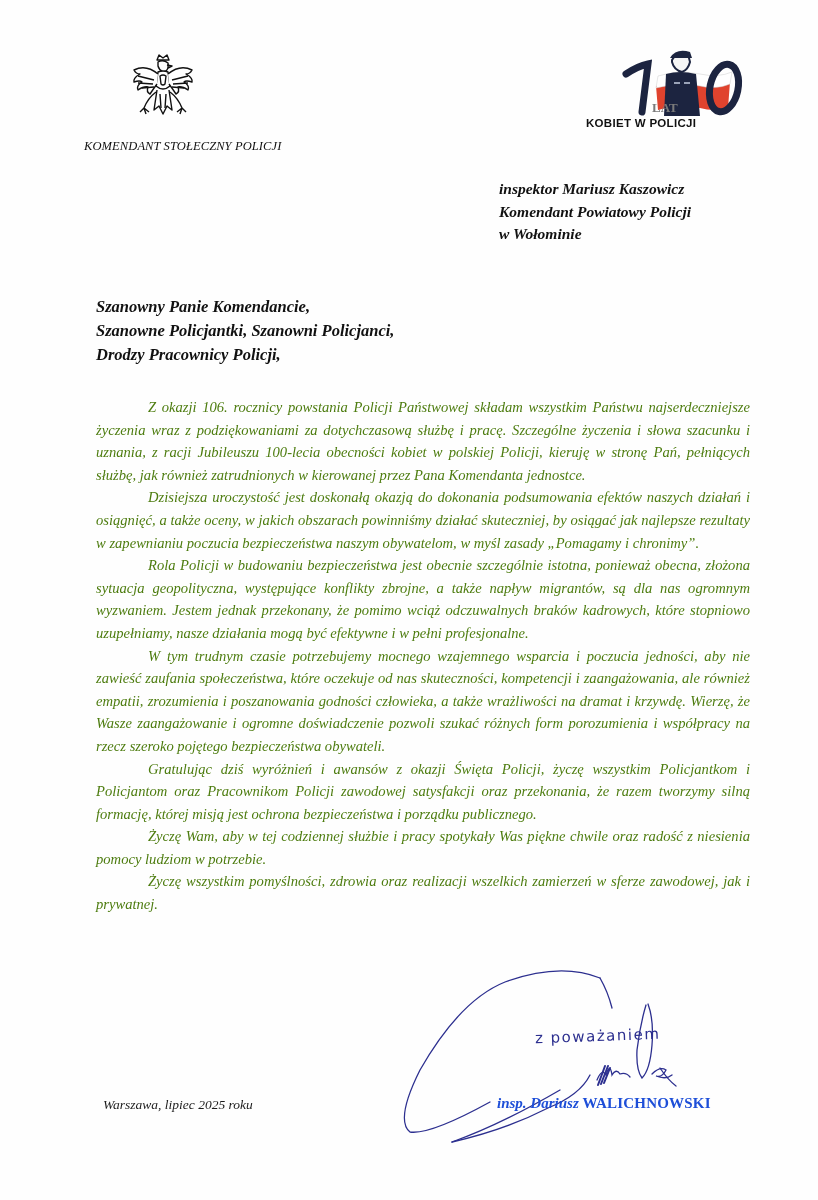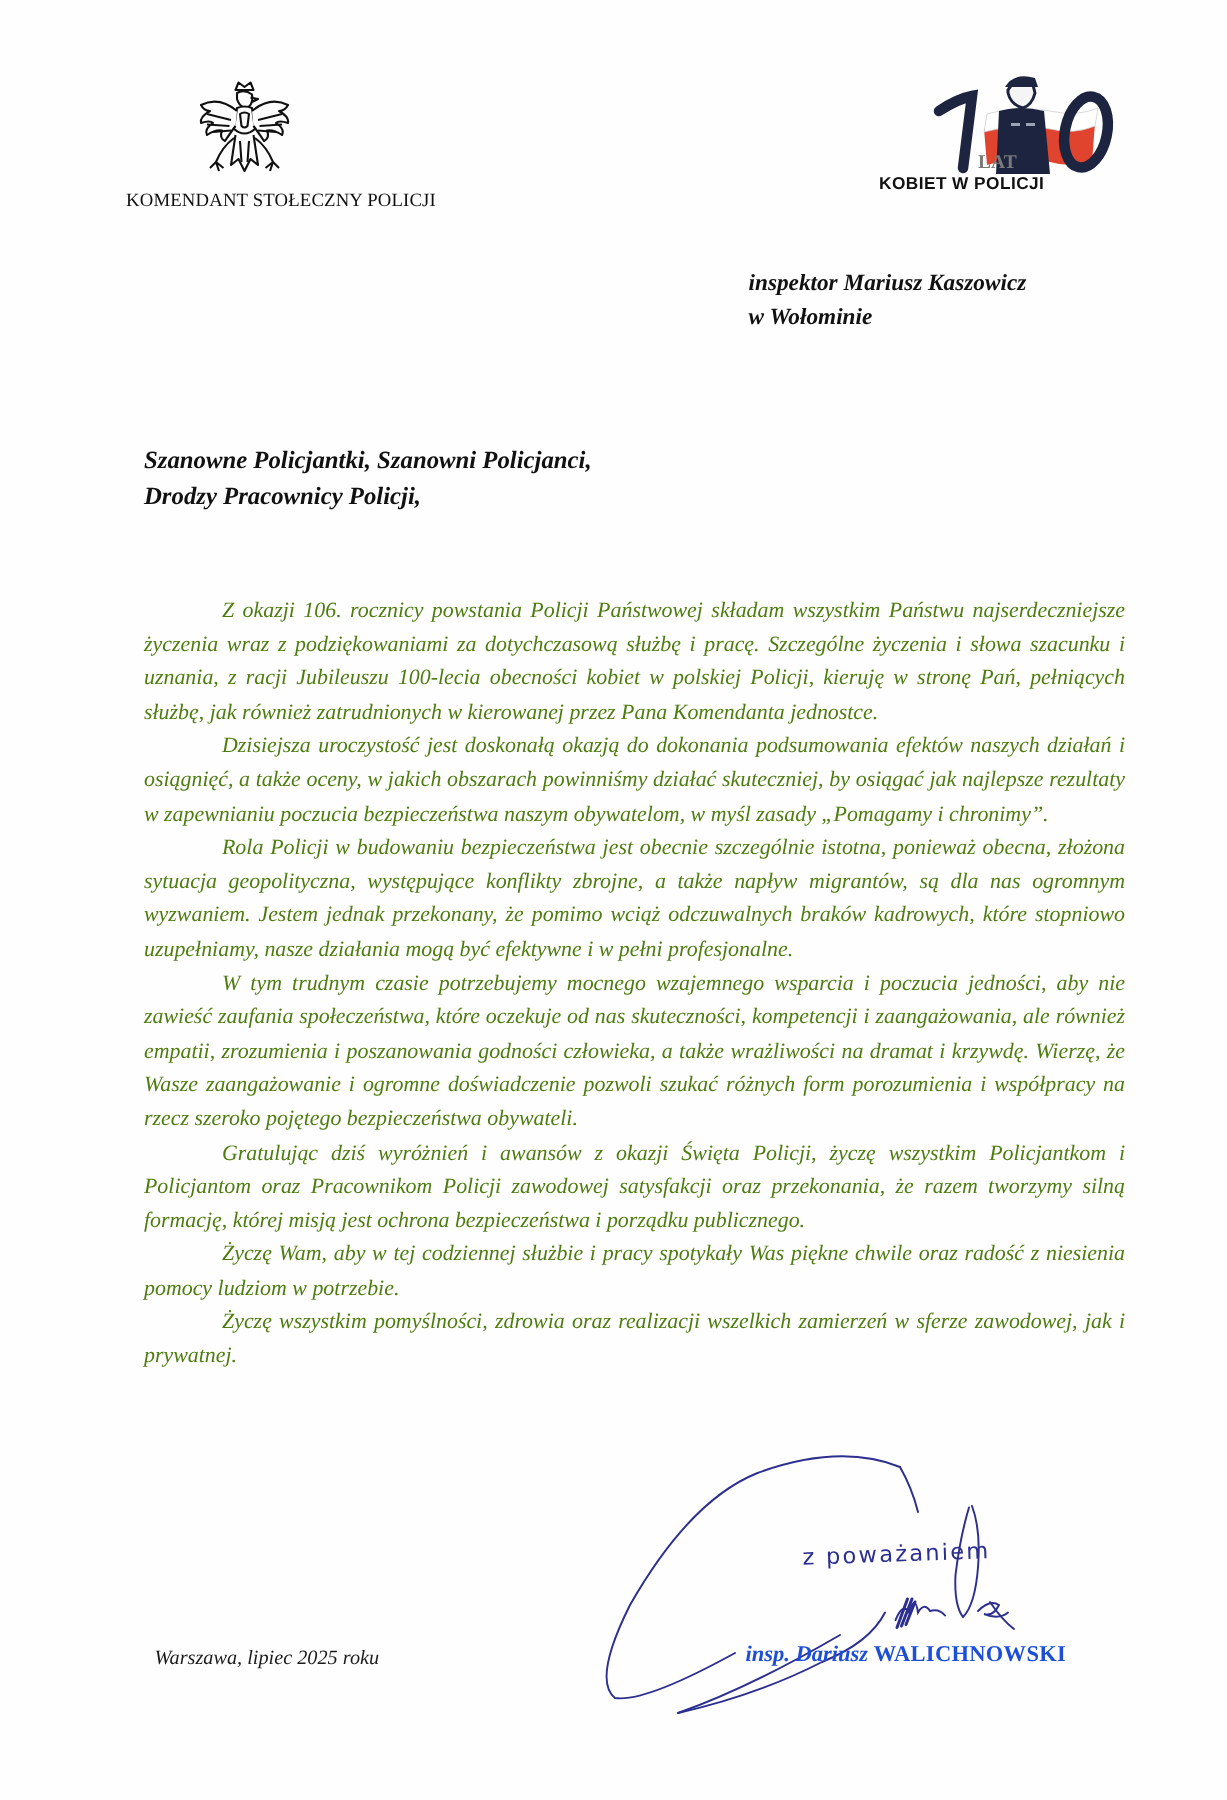"KOMENDANT STOŁECZNY POLICJI" .institution { font-style: none -> italic; top: 126px -> 139px }
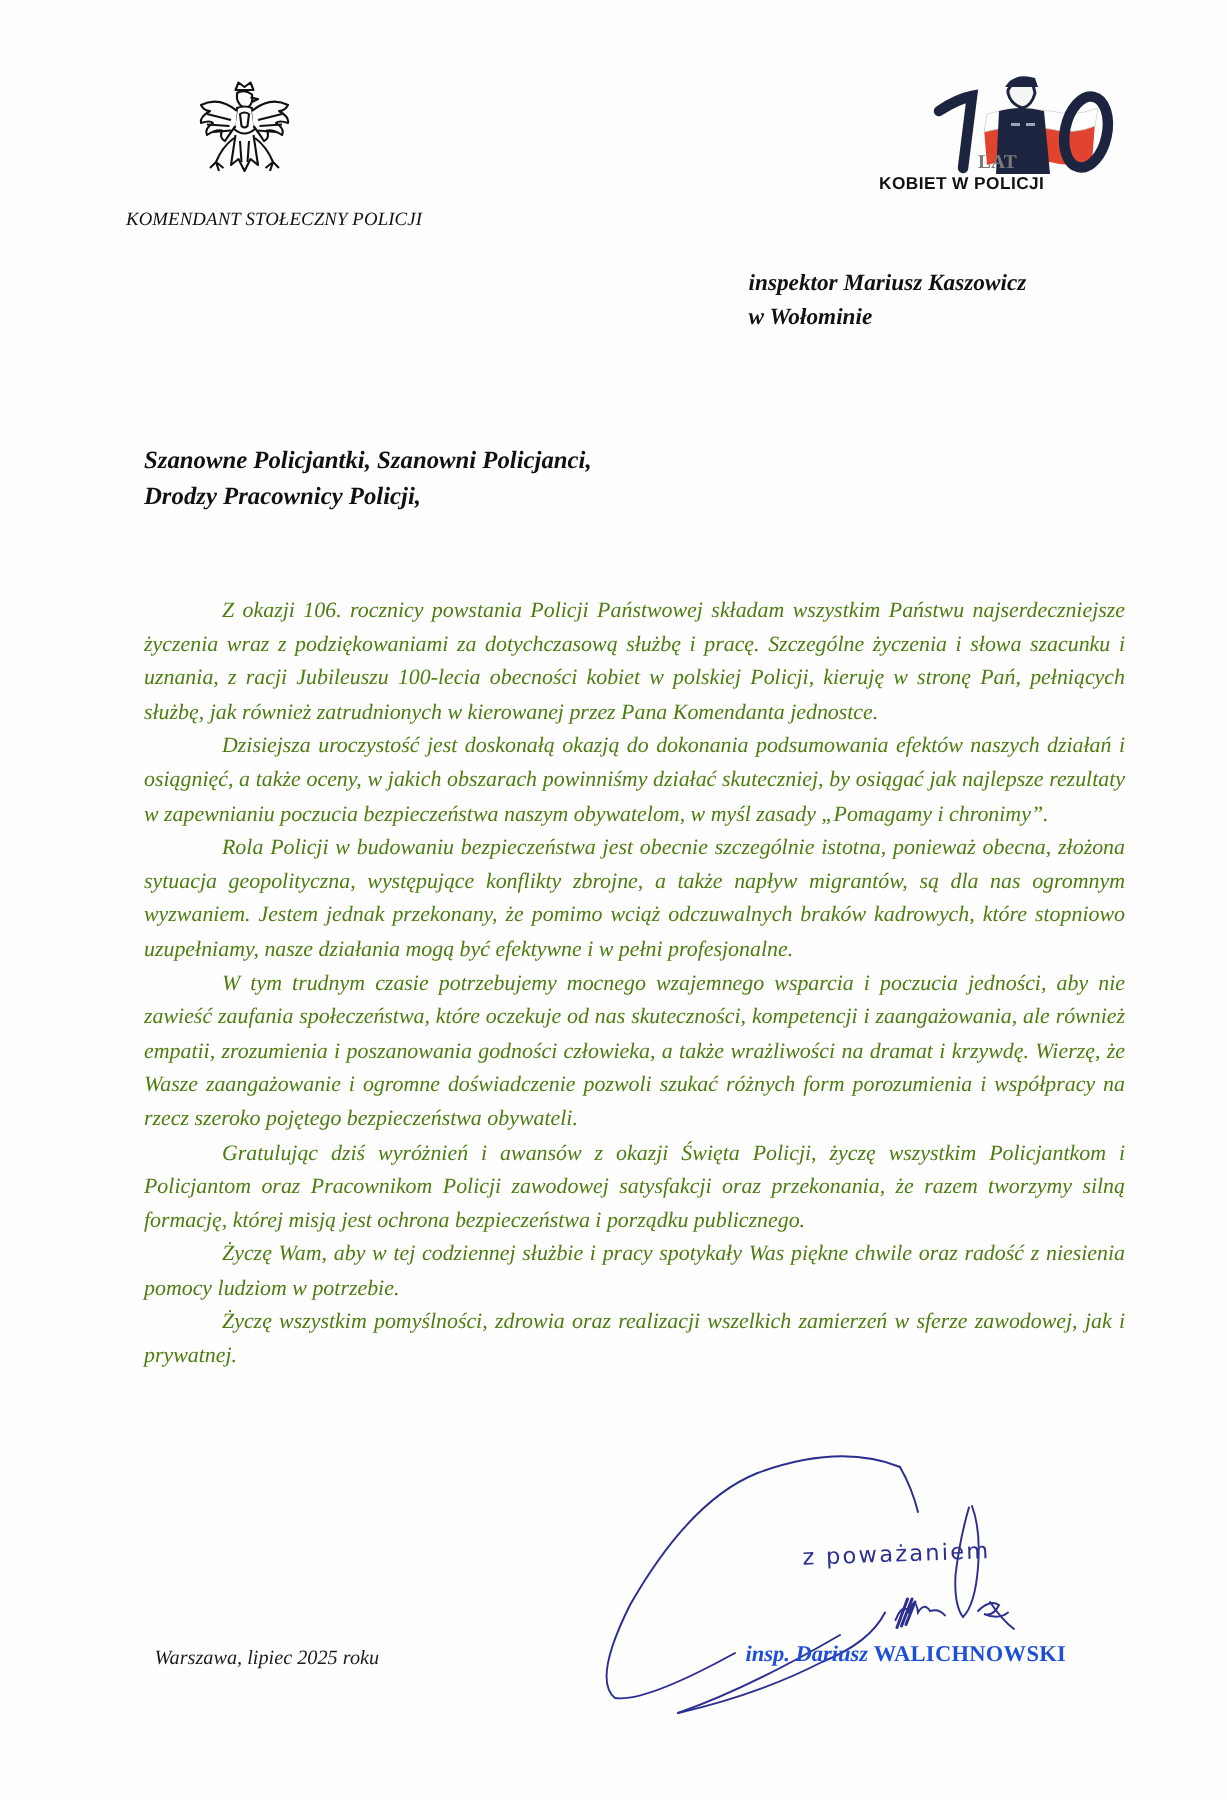"Komendant Powiatowy Policji" div { html: none -> <div>Komendant Powiatowy Policji</div> }
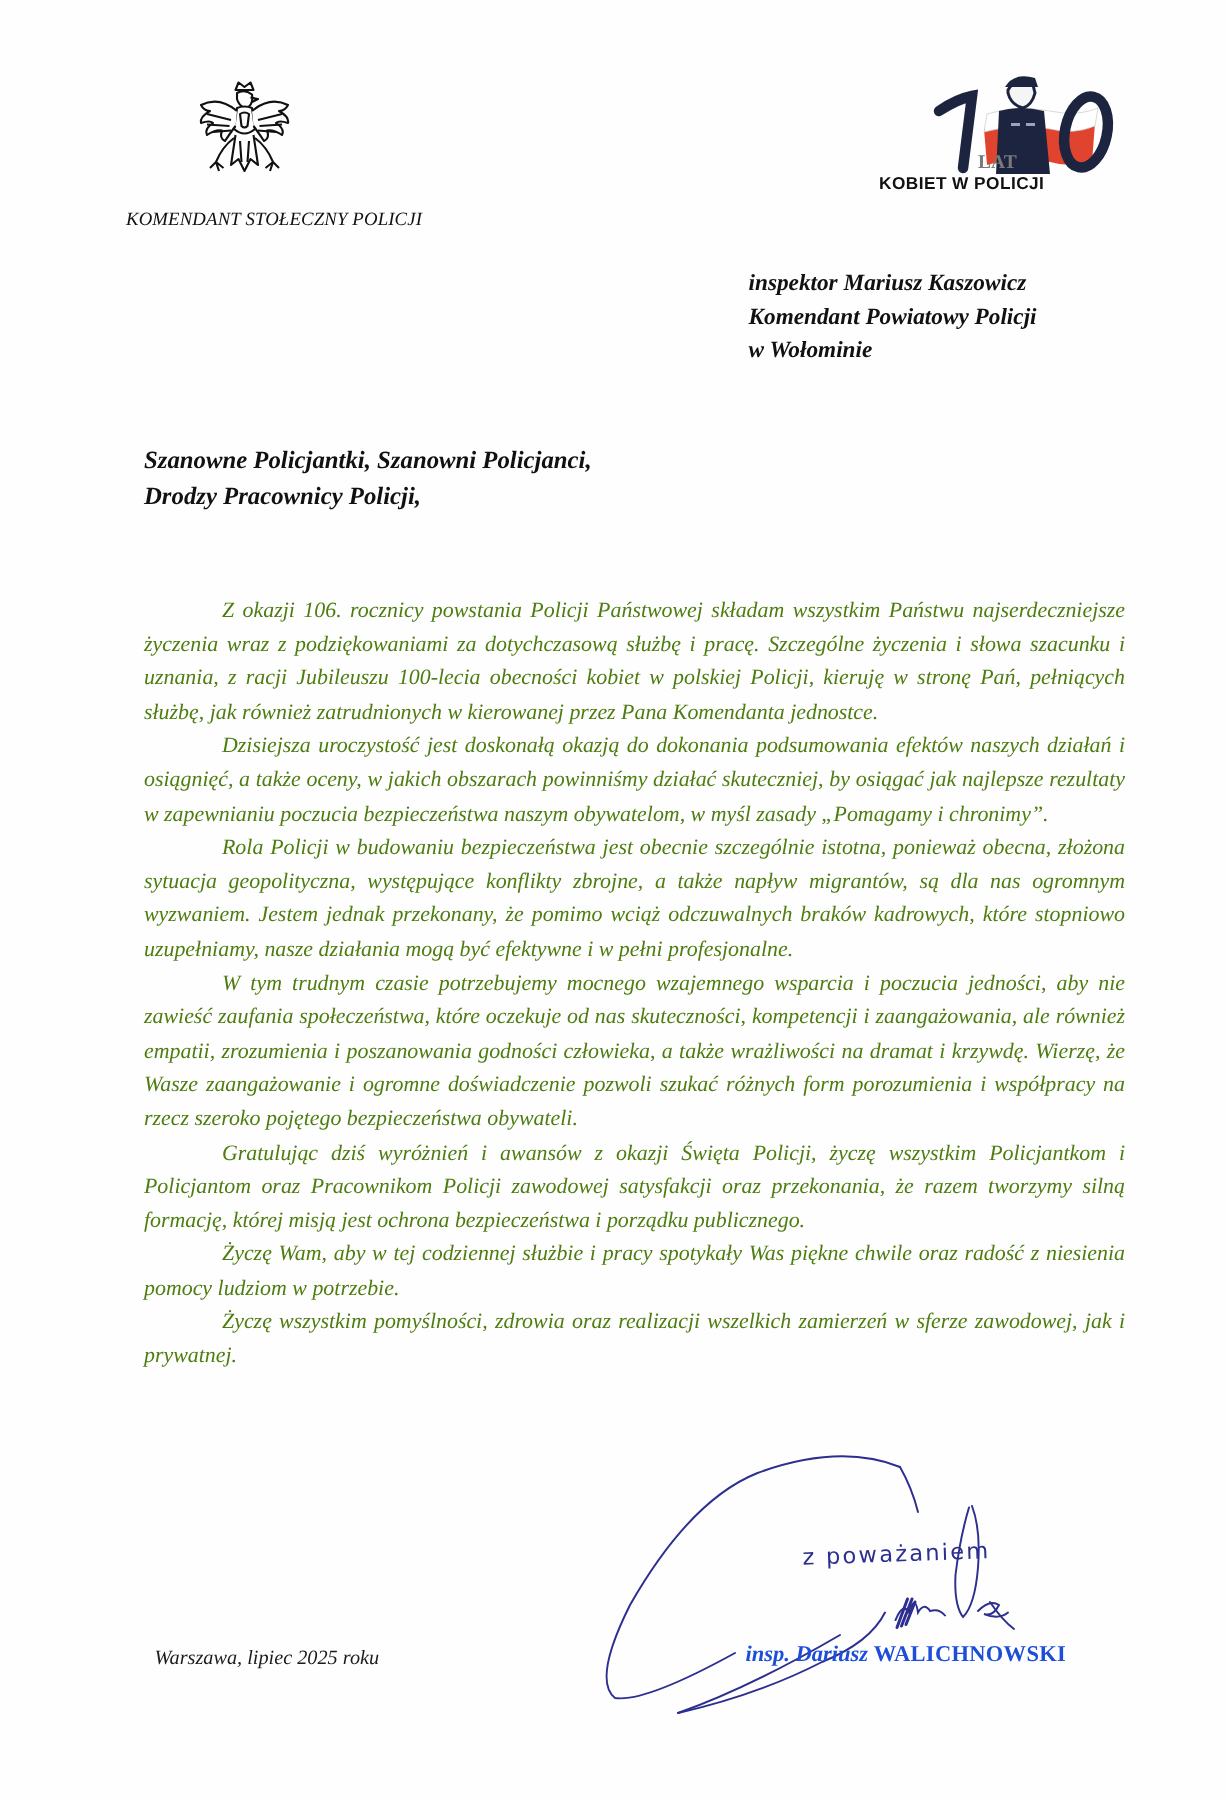"Szanowny Panie Komendancie," div { html: none -> <div>Szanowny Panie Komendancie,</div> }
